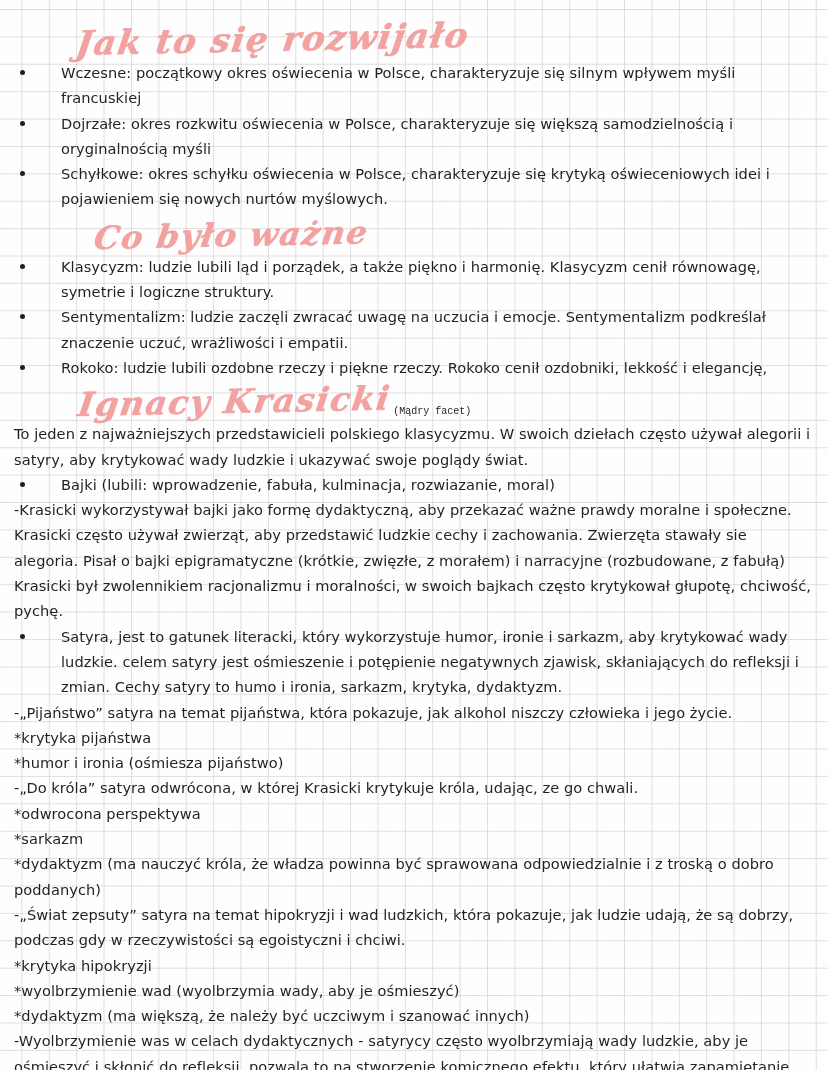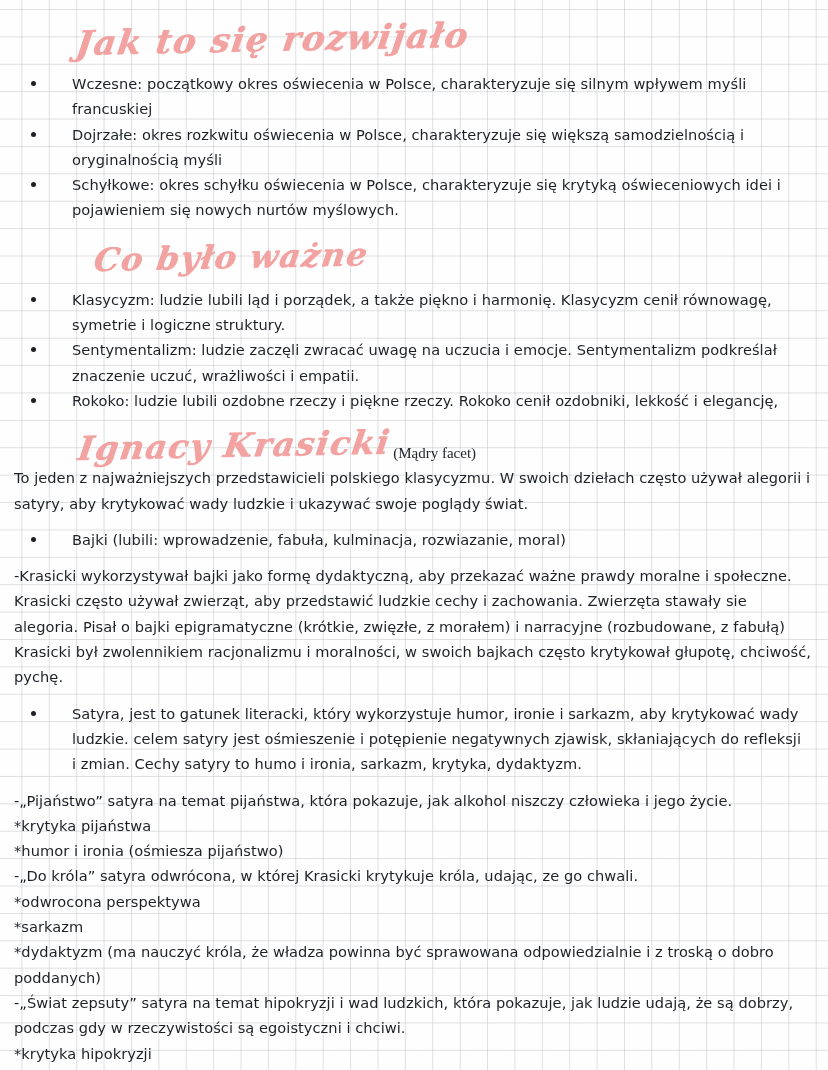"Wczesne: początkowy okres oświecenia w" ul.bullets { margin: 11px -> 0 }
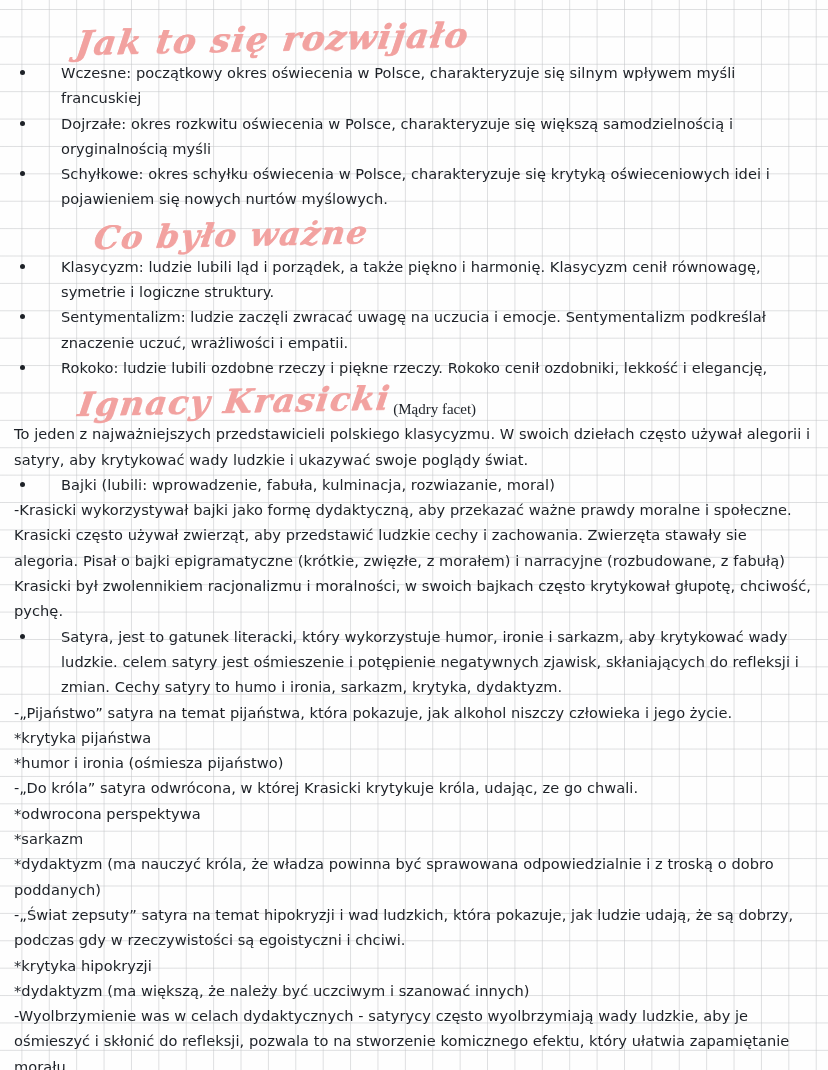"(Mądry facet)" .heading-suffix { font-family: Liberation Serif, serif -> Liberation Mono, monospace; font-size: 15px -> 10px }
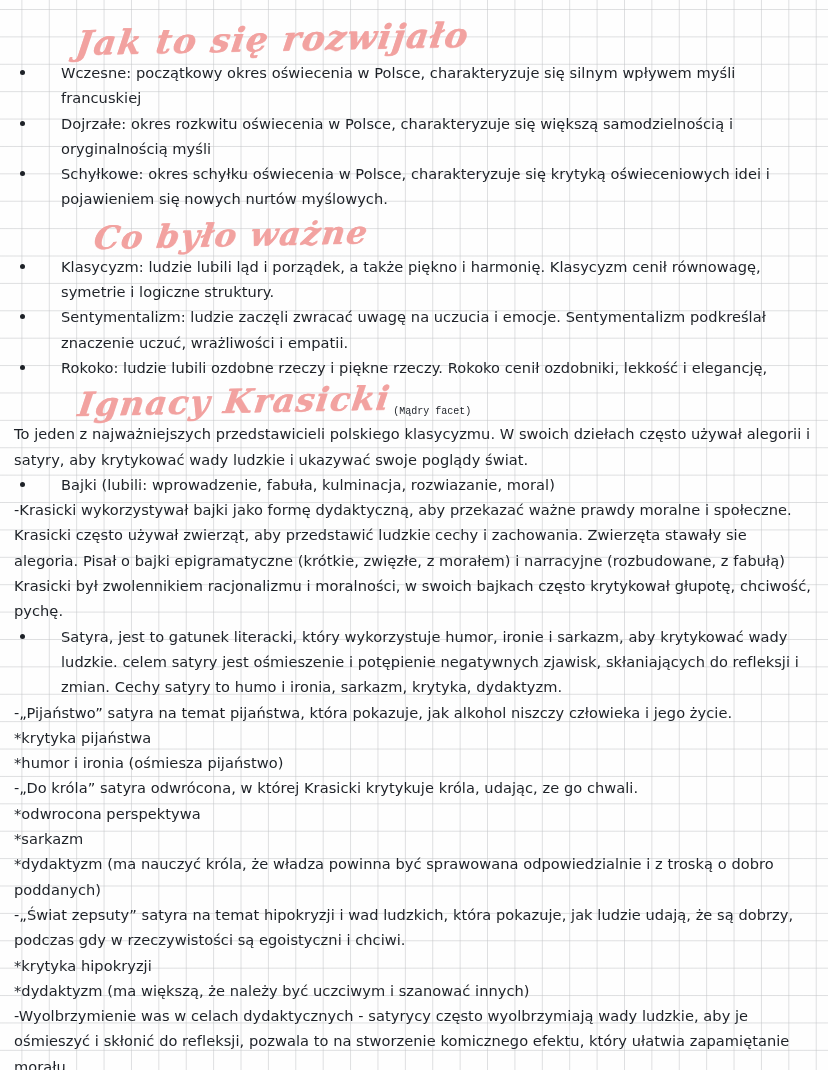"*wyolbrzymienie wad (wyolbrzymia wady," p.body-text { html: none -> <p>*wyolbrzymienie wad (wyolbrzymia wady, aby je ośmieszyć)</p> }
